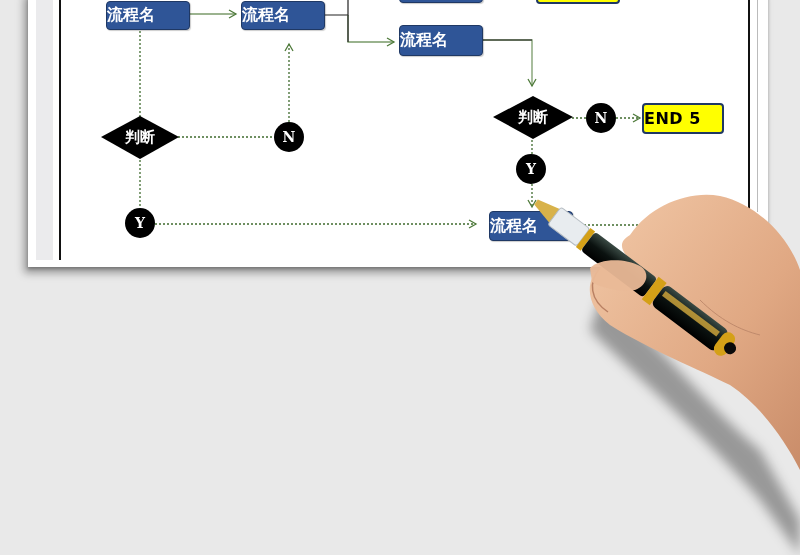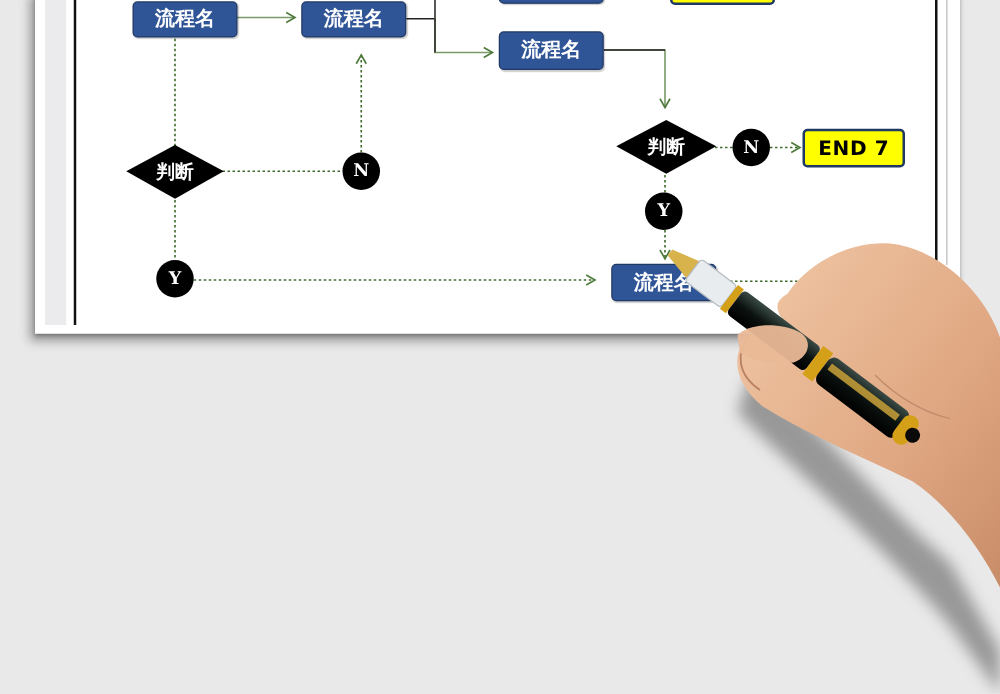"流程名" .box { justify-content: center -> flex-start }
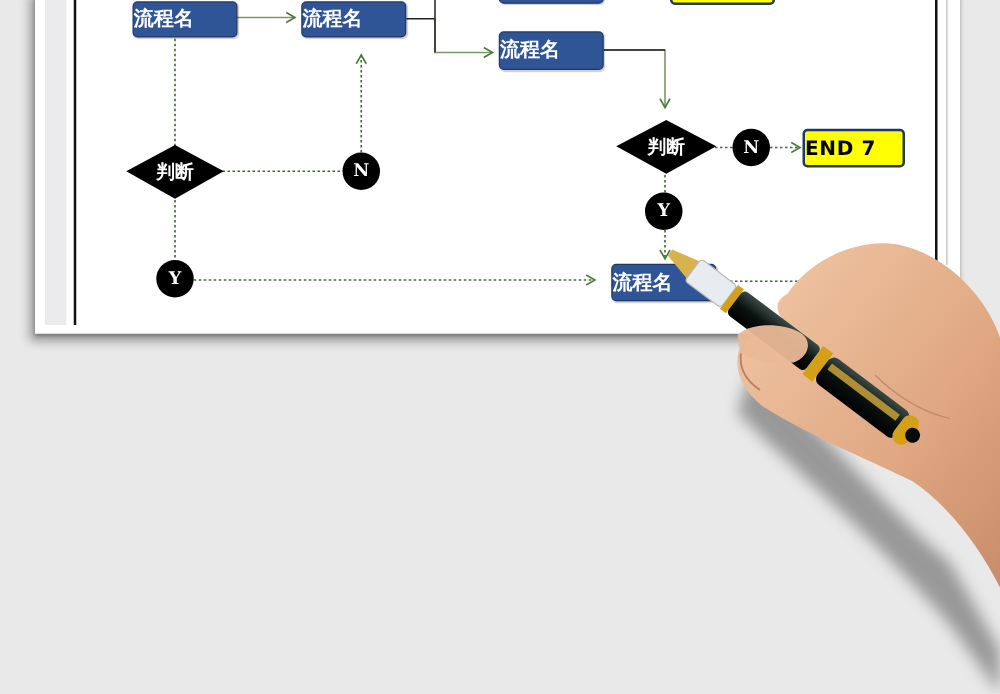"END 7" span { text: 7 -> 5 }
